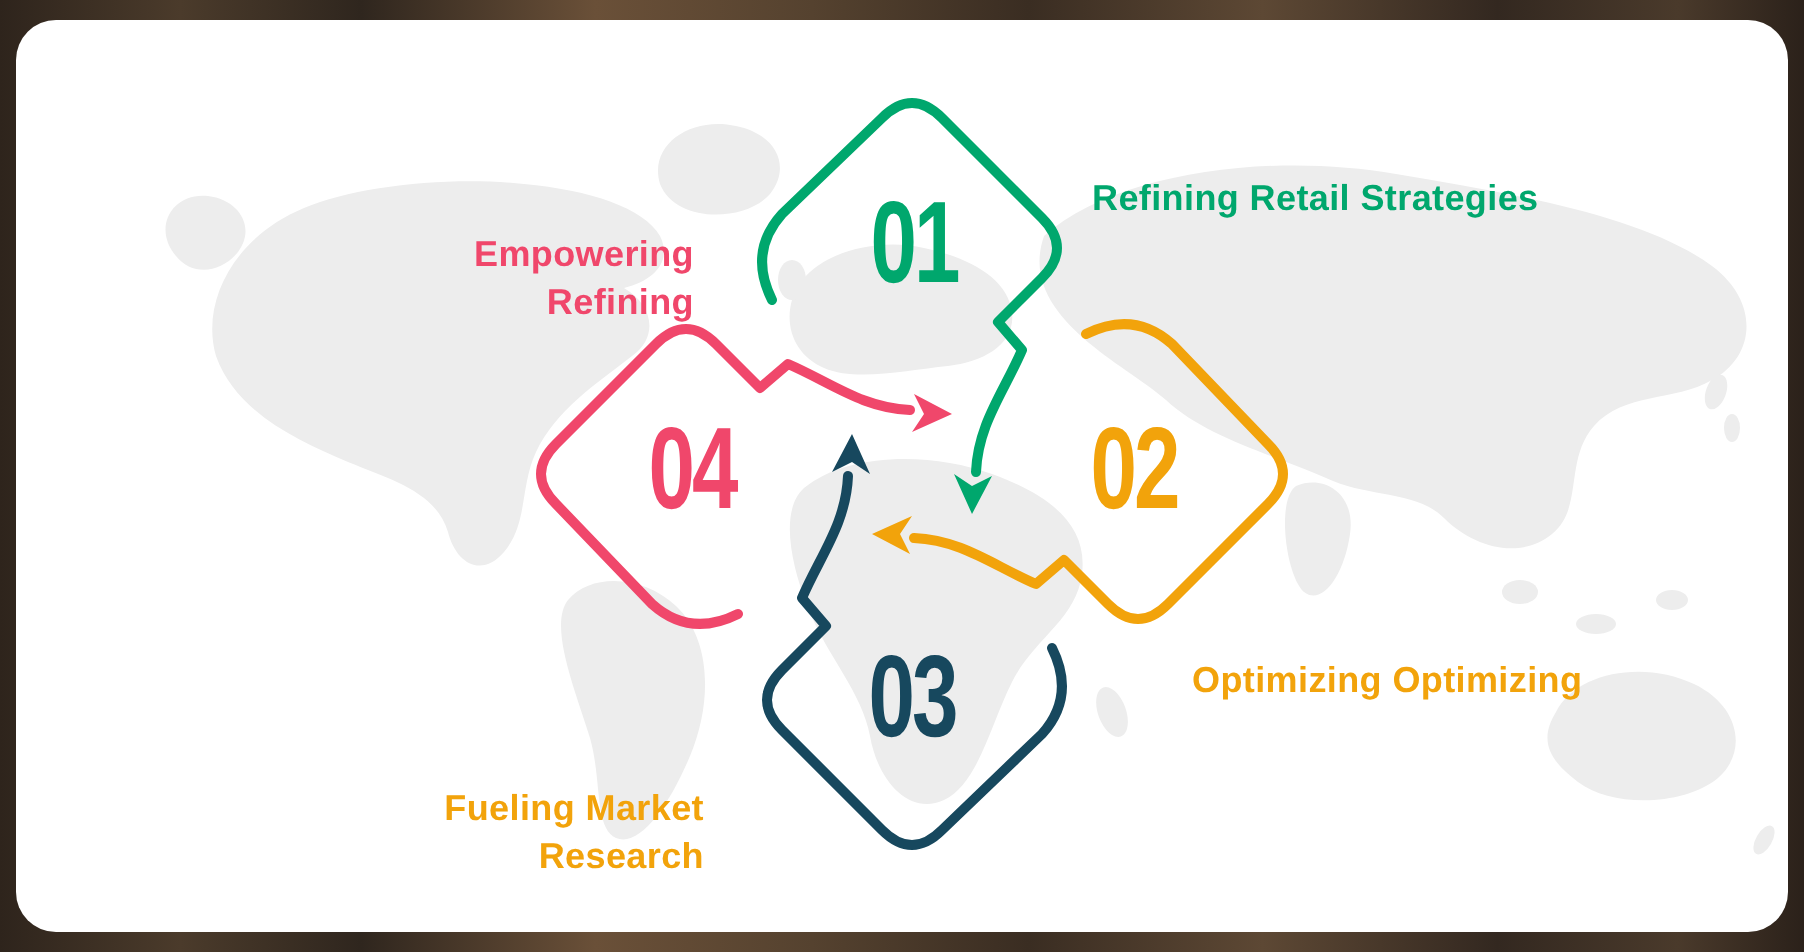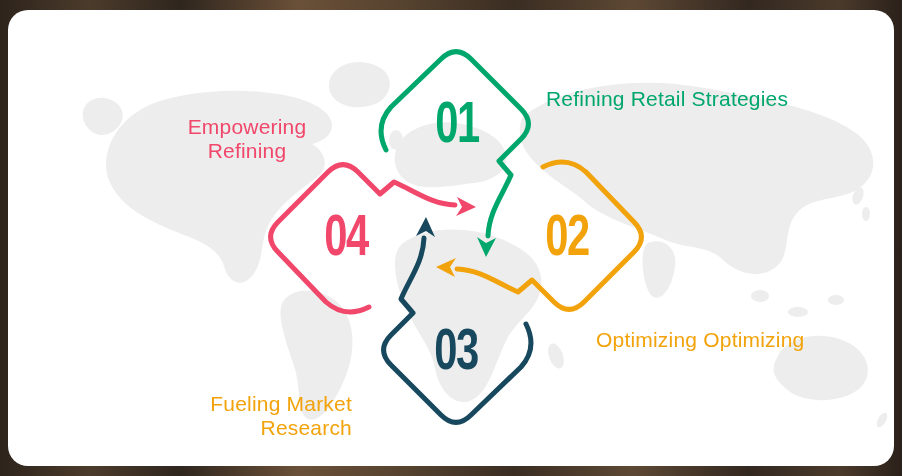"Refining Retail Strategies" .label { font-size: 21px -> 18px; font-weight: 400 -> 700 }
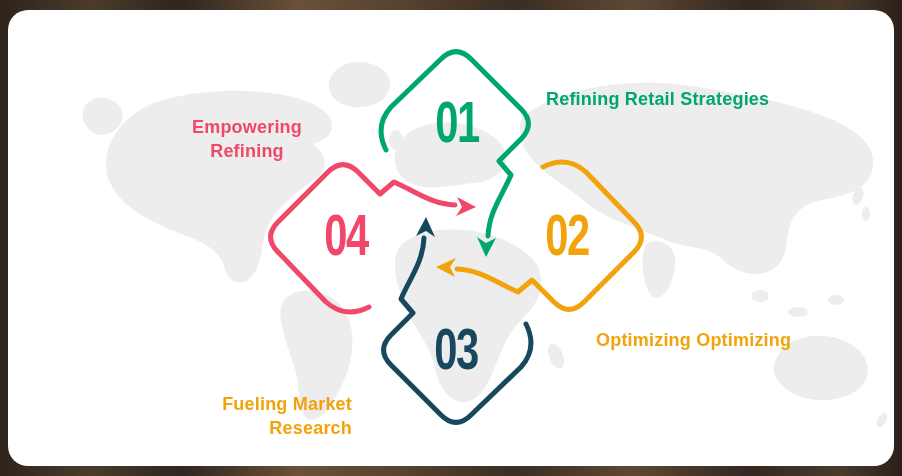"Empowering" .l-center { text-align: center -> right }
